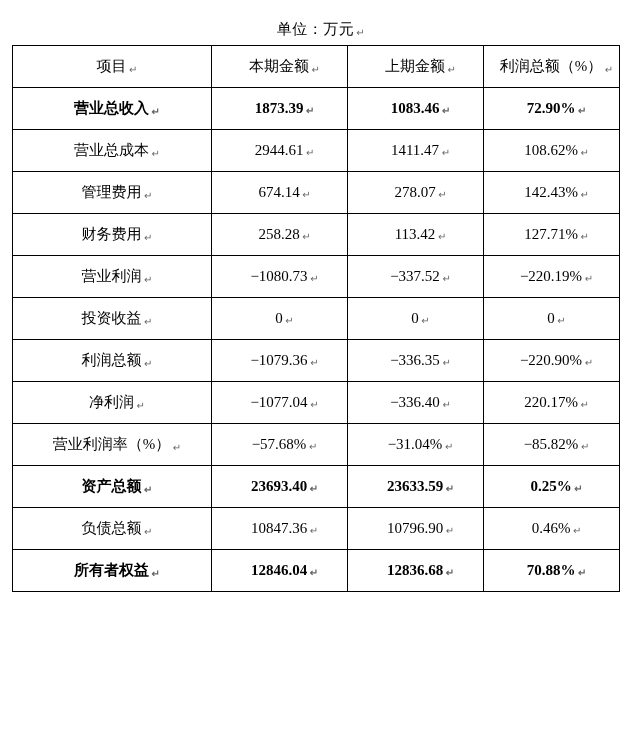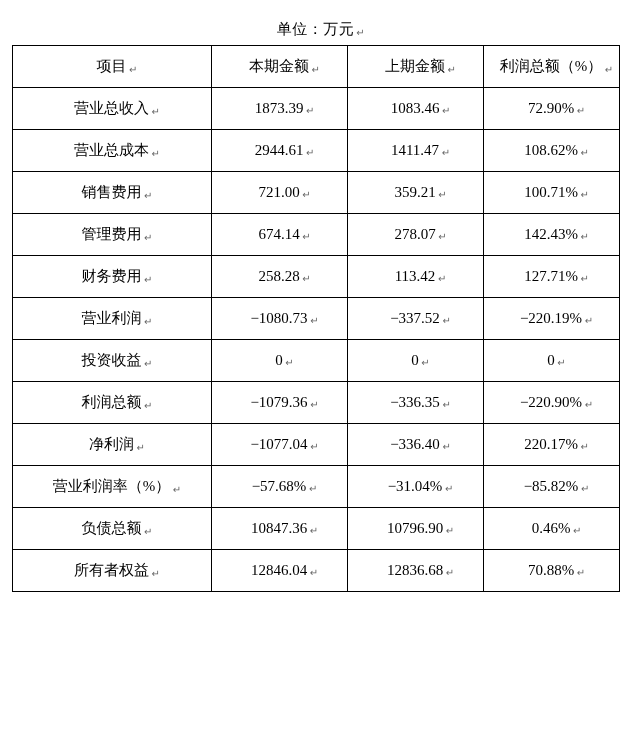"营业总收入" .tall td { font-weight: none -> bold }
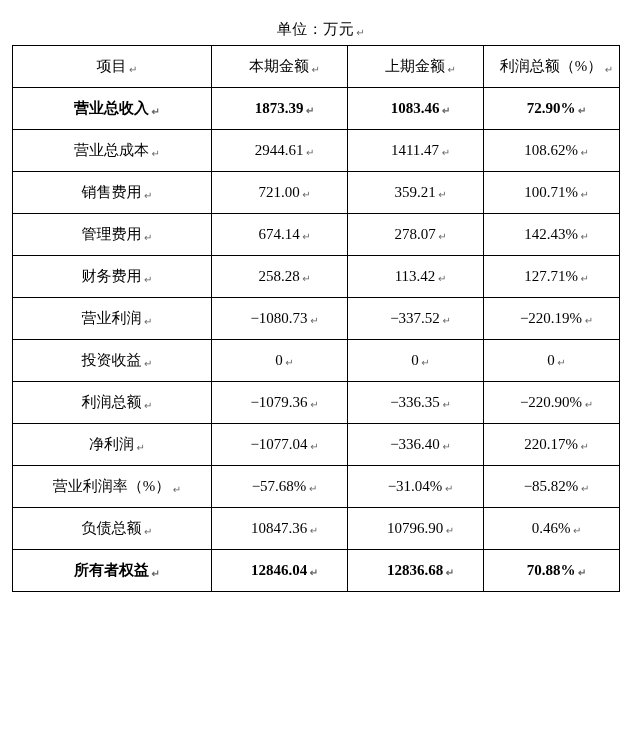"销售费用" tr { html: <tr> <td><span><span>销售费用</span><span>↵</span></span></td> <td><span><span>721.00</span><span>↵</span></span></td> <td><span><span>359.21</span><span>↵</span></span></td> <td><span><span>100.71%</span><span>↵</span></span></td> </tr> -> none }
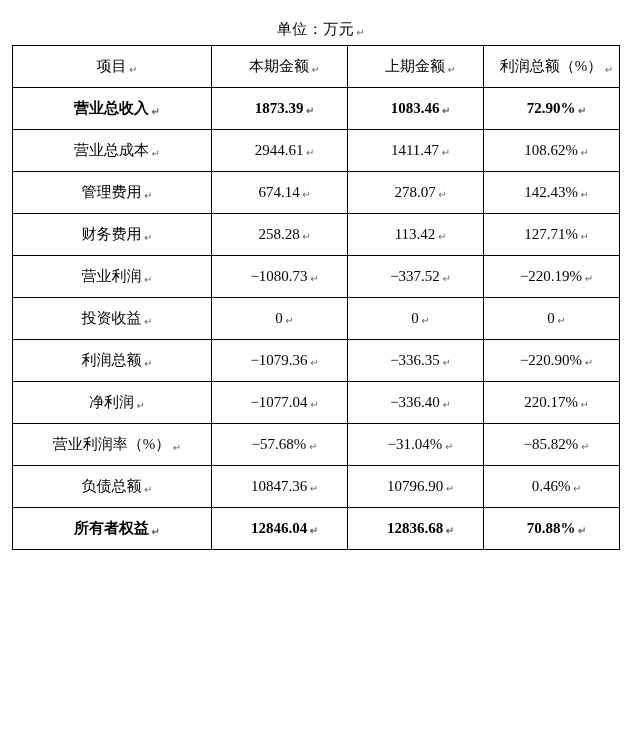"资产总额" tr.tall { html: none -> <tr> <td><span><span>资产总额</span><span>↵</span></span></td> <td><span><span>23693.40</span><span>↵</span></span></td> <td><span><span>23633.59</span><span>↵</span></span></td> <td><span><span>0.25%</span><span>↵</span></span></td> </tr> }
